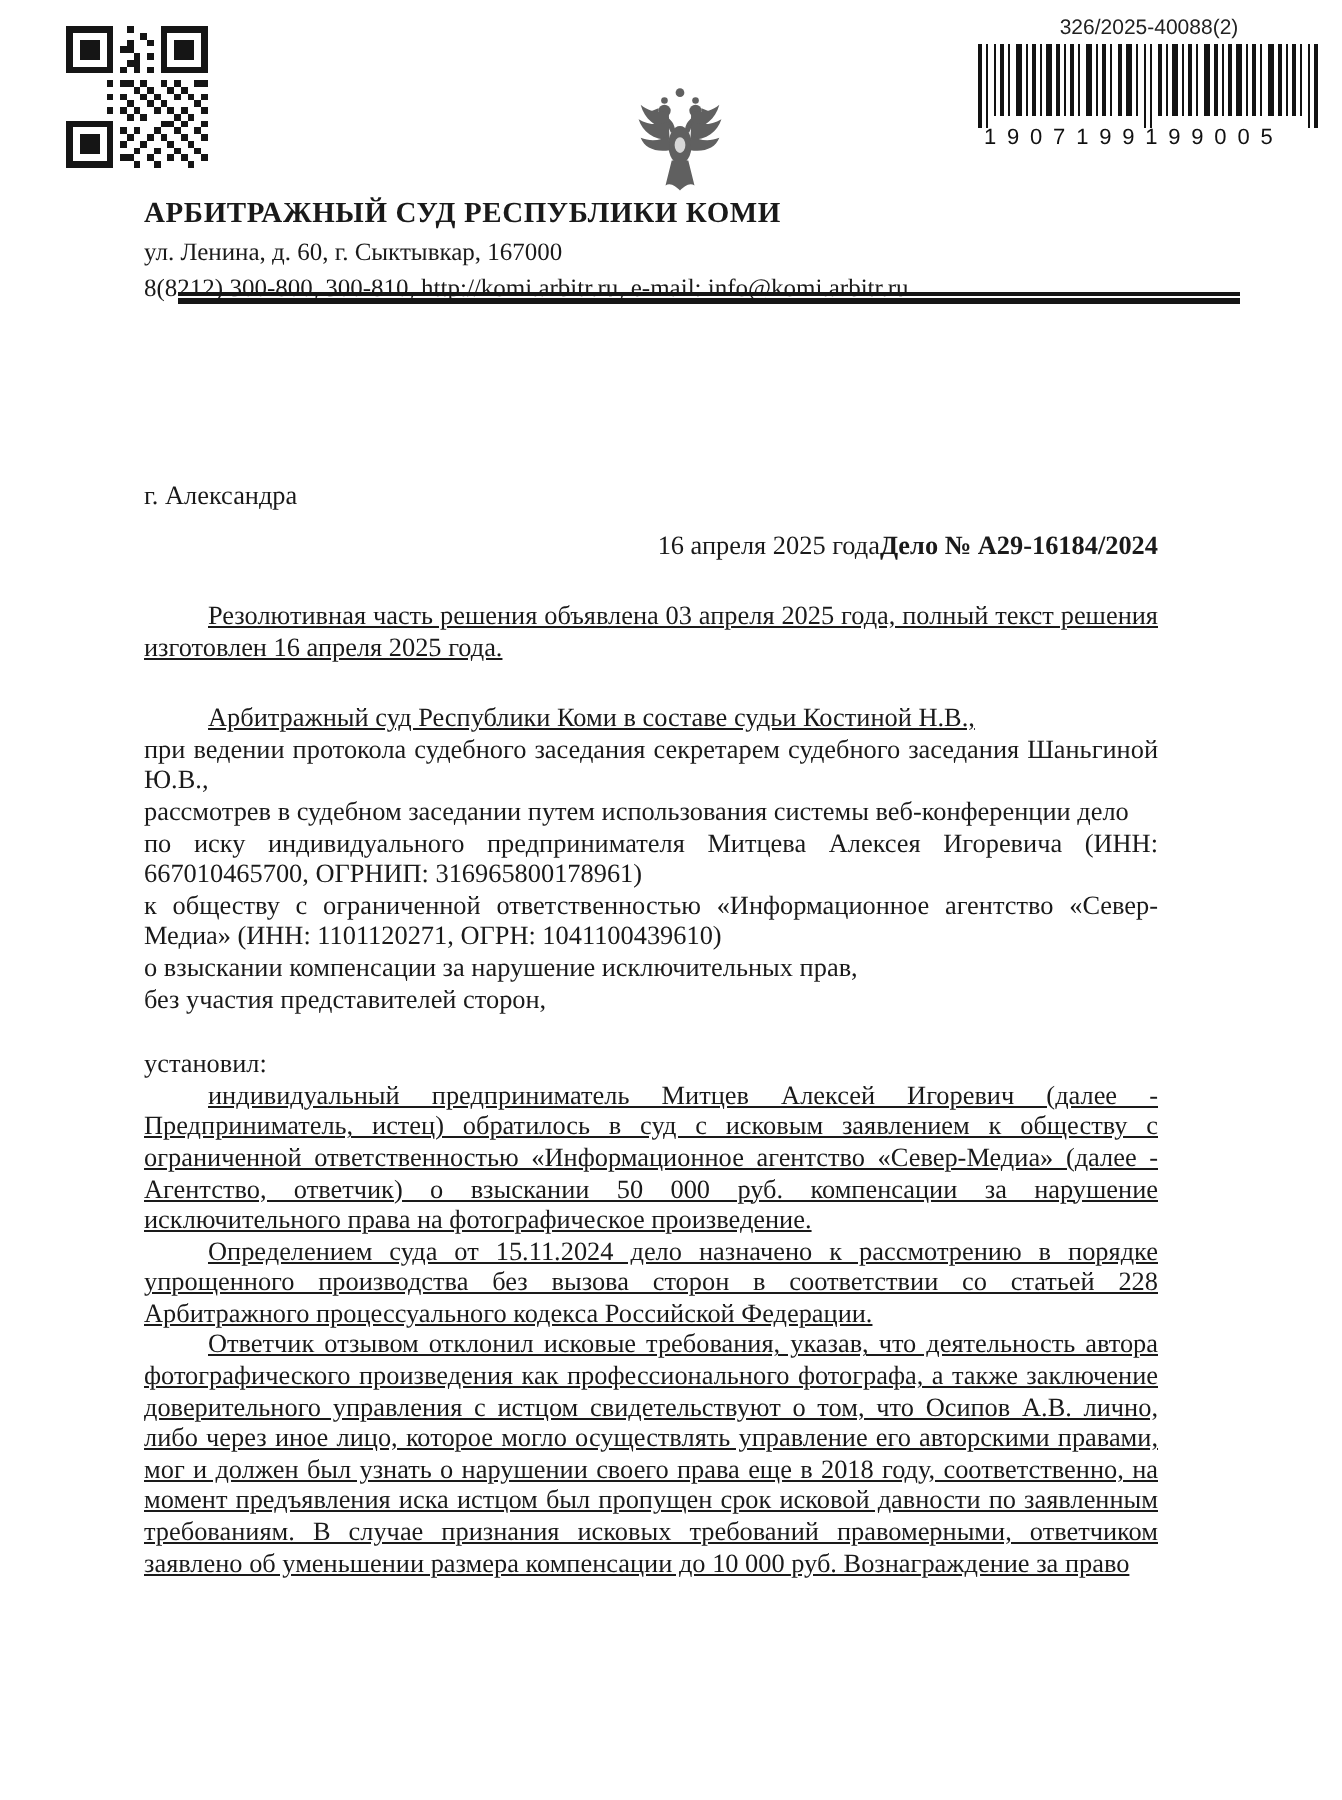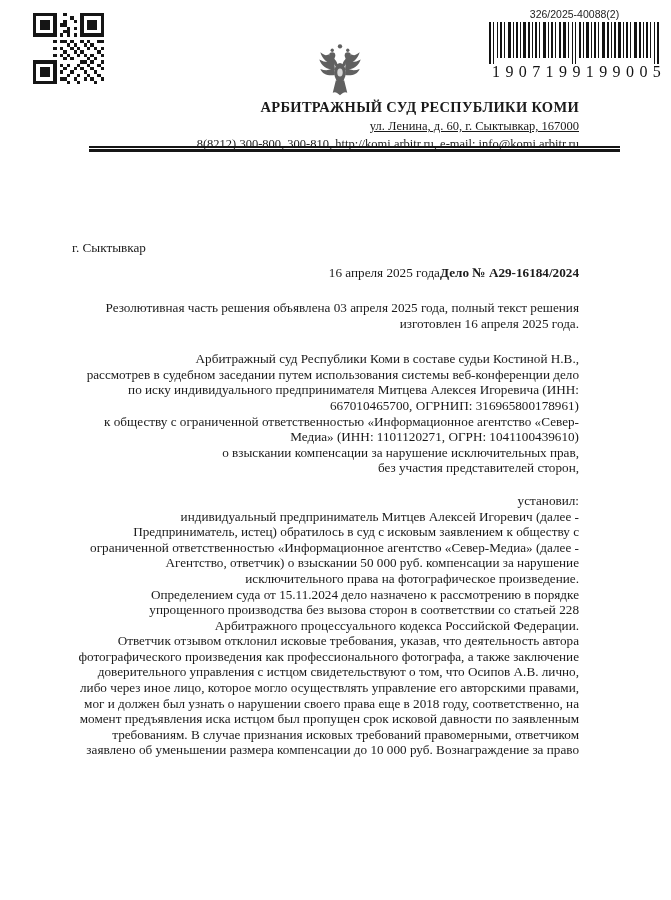"1907199199005" .stamp-digits { font-family: Liberation Serif, serif -> Liberation Sans, sans-serif; font-size: 16px -> 11px }
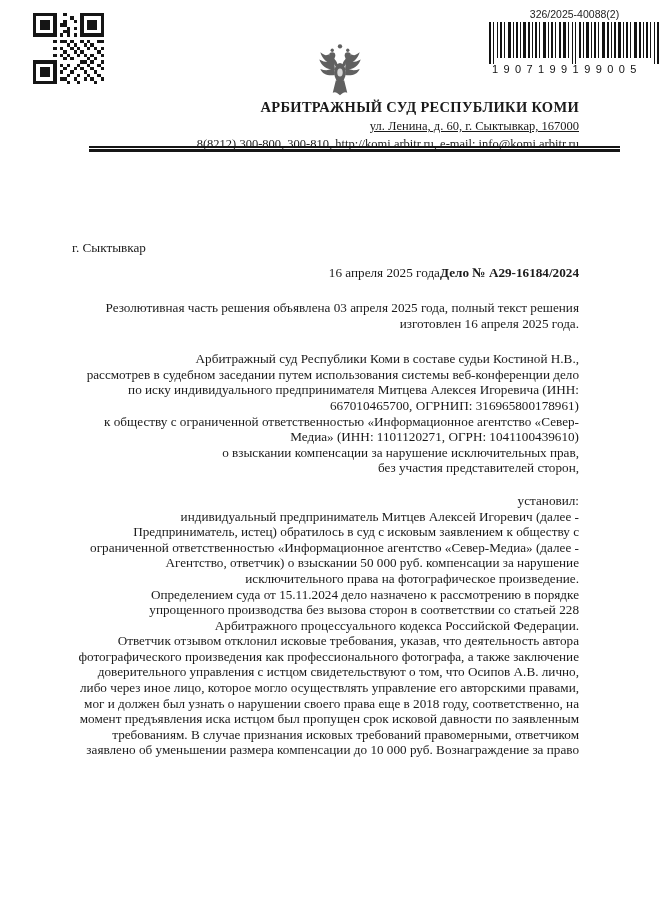"АРБИТРАЖНЫЙ СУД РЕСПУБЛИКИ КОМИ" .letterhead { text-align: right -> left }
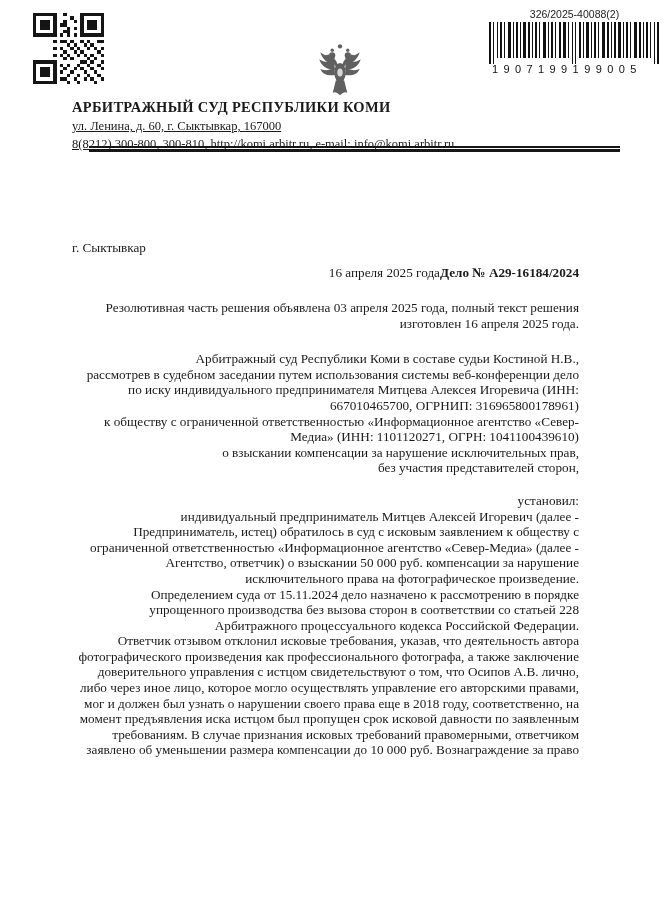"ул. Ленина, д. 60, г." .court-line { text-decoration: underline -> none }
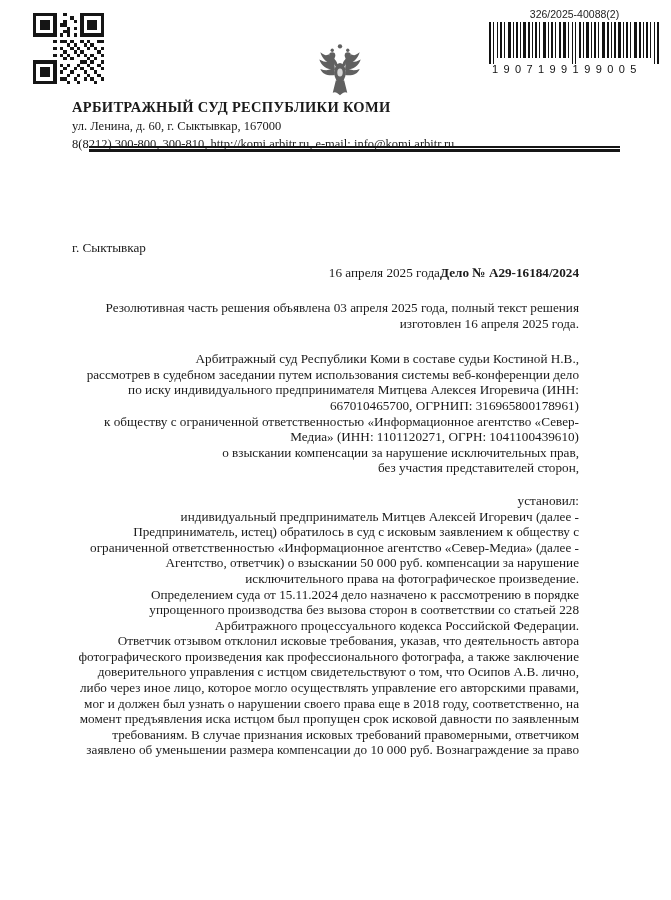"г. Сыктывкар" div { text: Сыктывкар -> Александра }
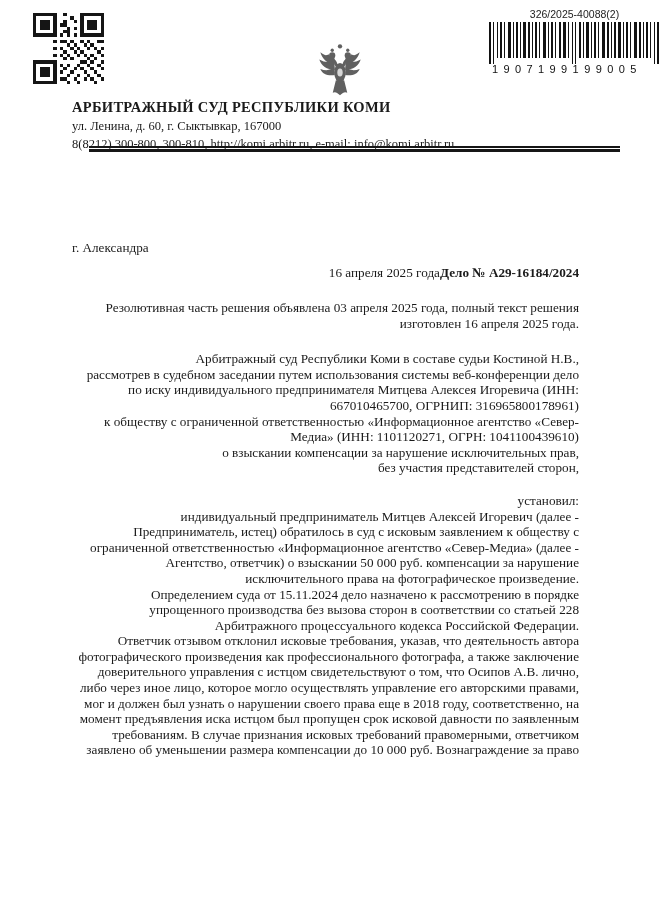"Резолютивная часть решения объявлена 03" .ind { text-decoration: none -> underline }
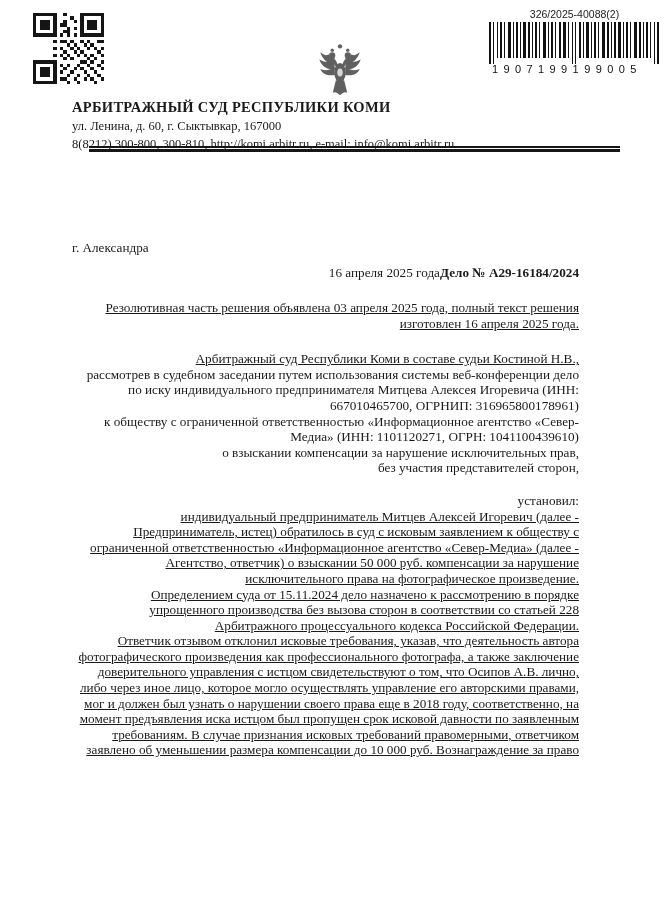"при ведении протокола судебного" p.j { html: none -> <p>при ведении протокола судебного заседания секретарем судебного заседания Шаньгиной Ю.В.,</p> }
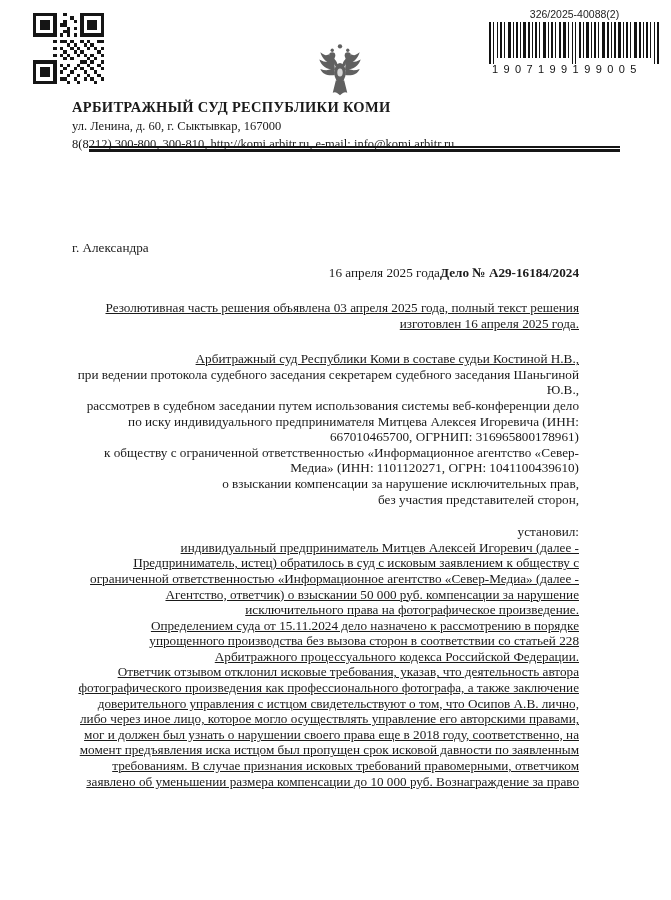"установил:" .doc-body p { text-align: right -> none }
